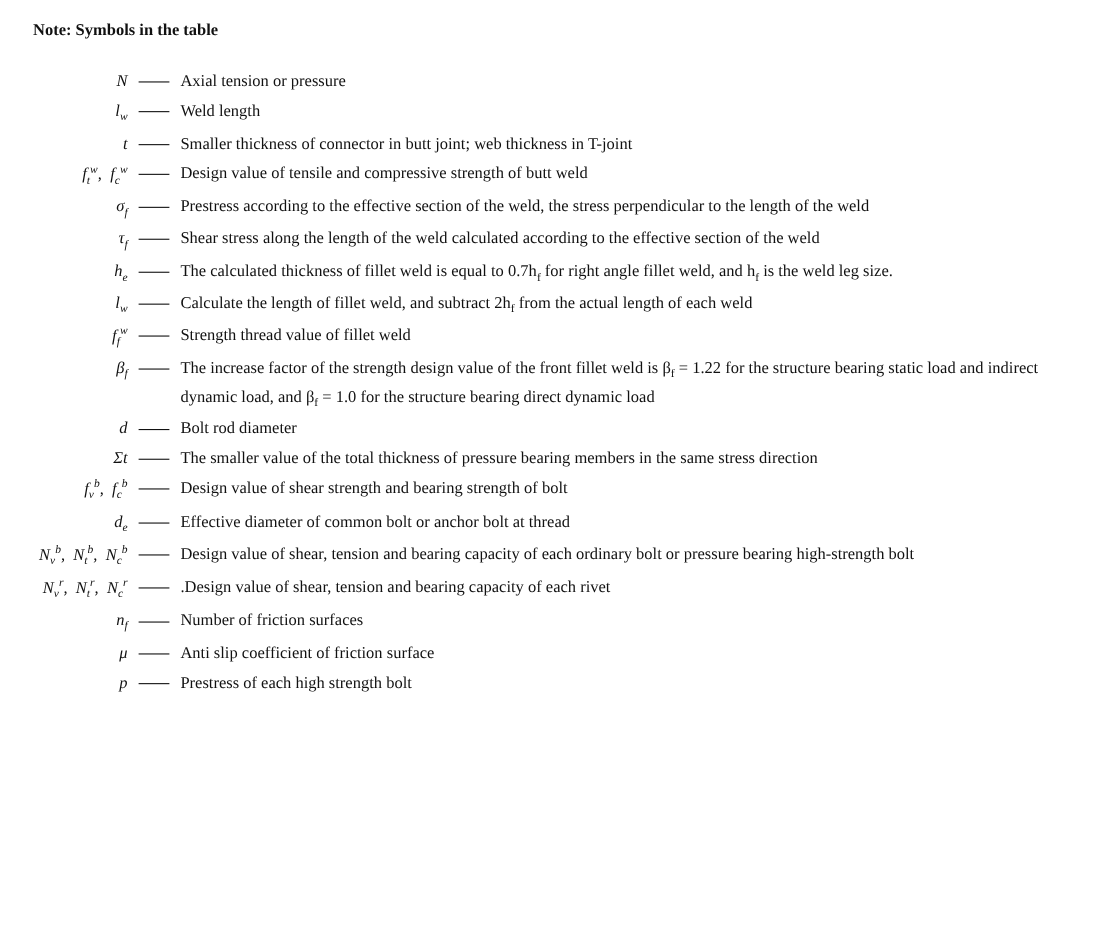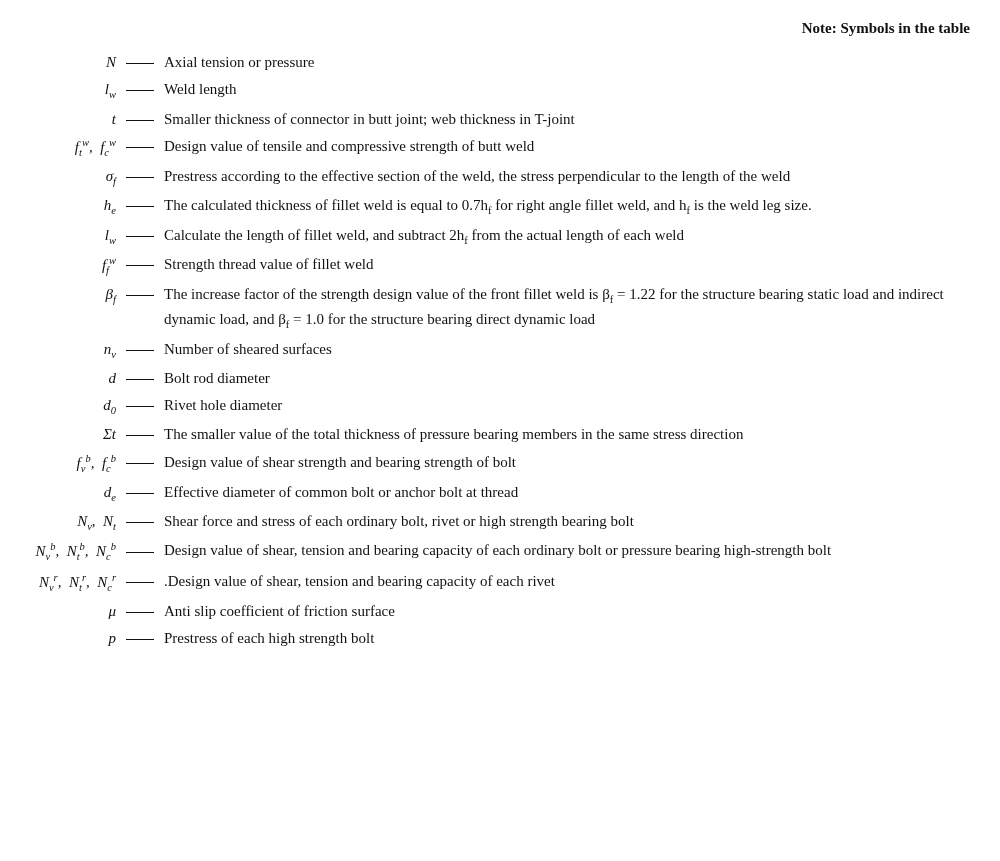"Note: Symbols in the table" .note-title { margin-bottom: 12px -> 24px; text-align: right -> none }
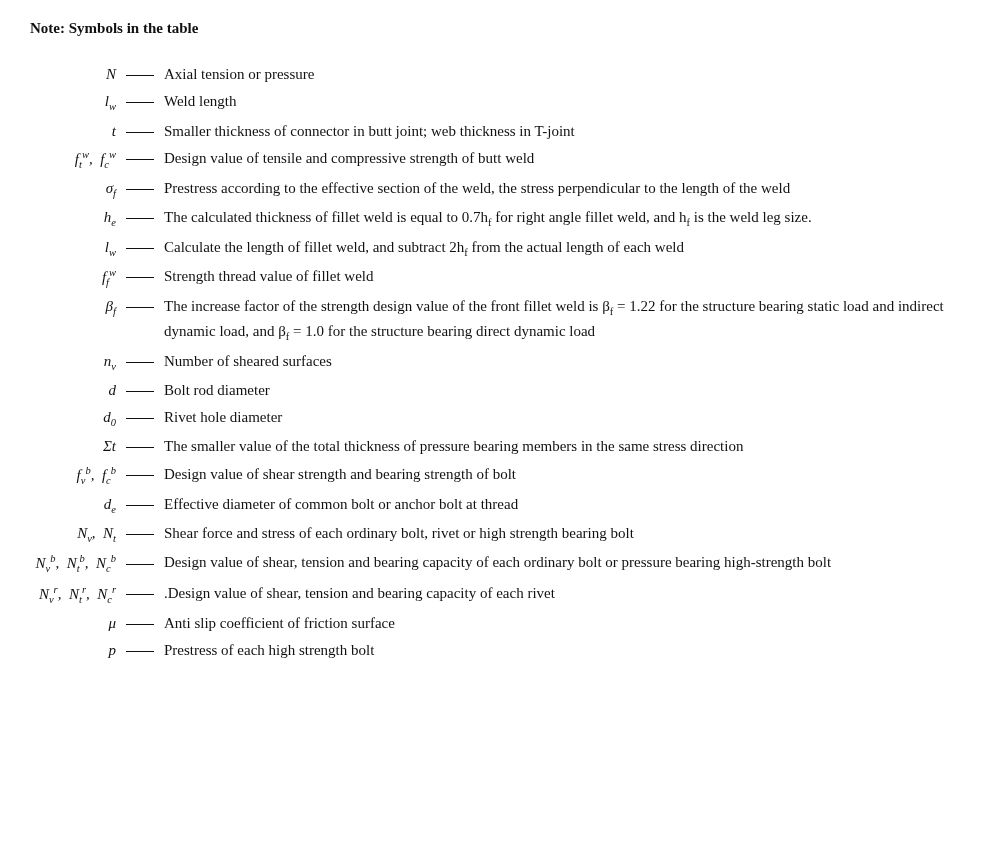"τf" tr { html: none -> <tr> <td>τ<sub>f</sub></td> <td><span></span></td> <td>Shear stress along the length of the weld calculated according to the effective section of the weld</td> </tr> }
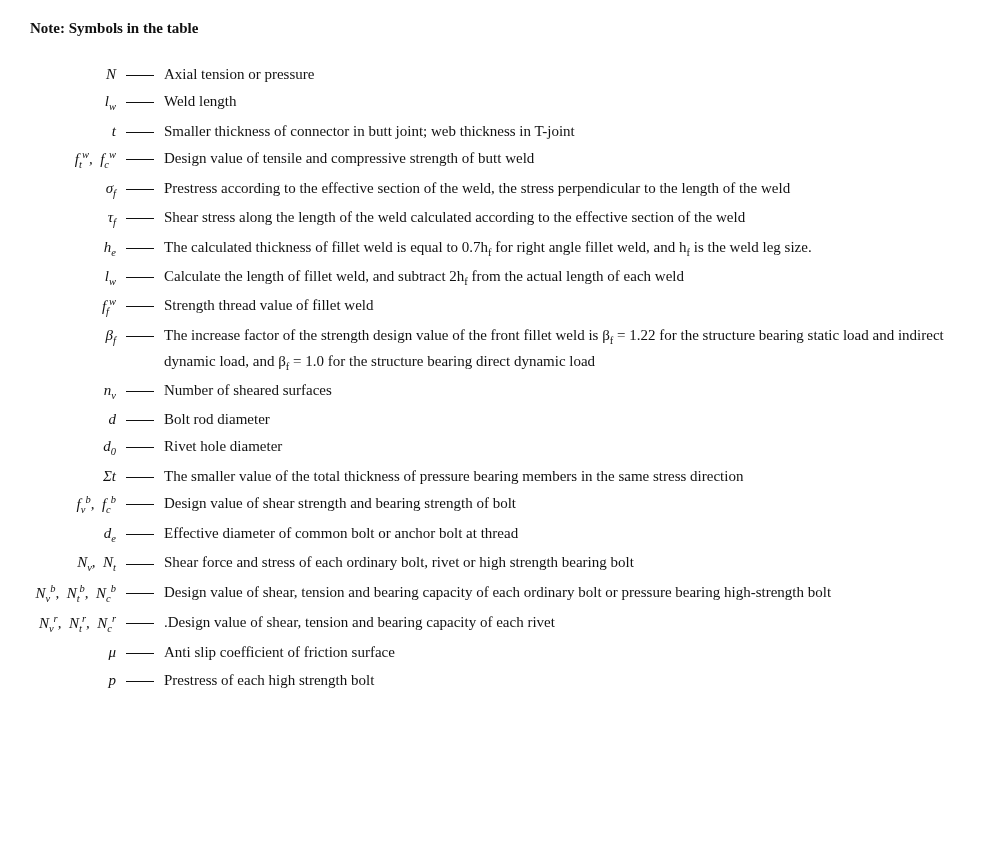"nv" tr { html: <tr> <td><i>n</i><sub>v</sub></td> <td><span></span></td> <td>Number of sheared surfaces</td> </tr> -> none }
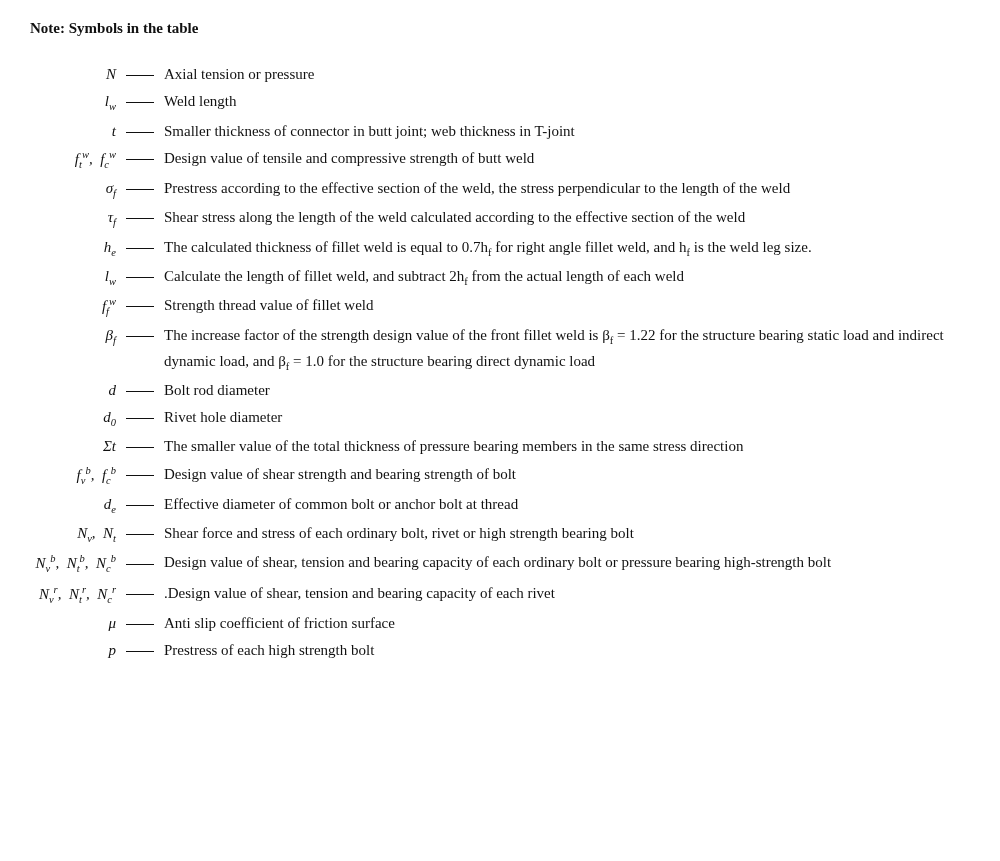"d0" tr { html: <tr> <td><i>d</i><sub>0</sub></td> <td><span></span></td> <td>Rivet hole diameter</td> </tr> -> none }
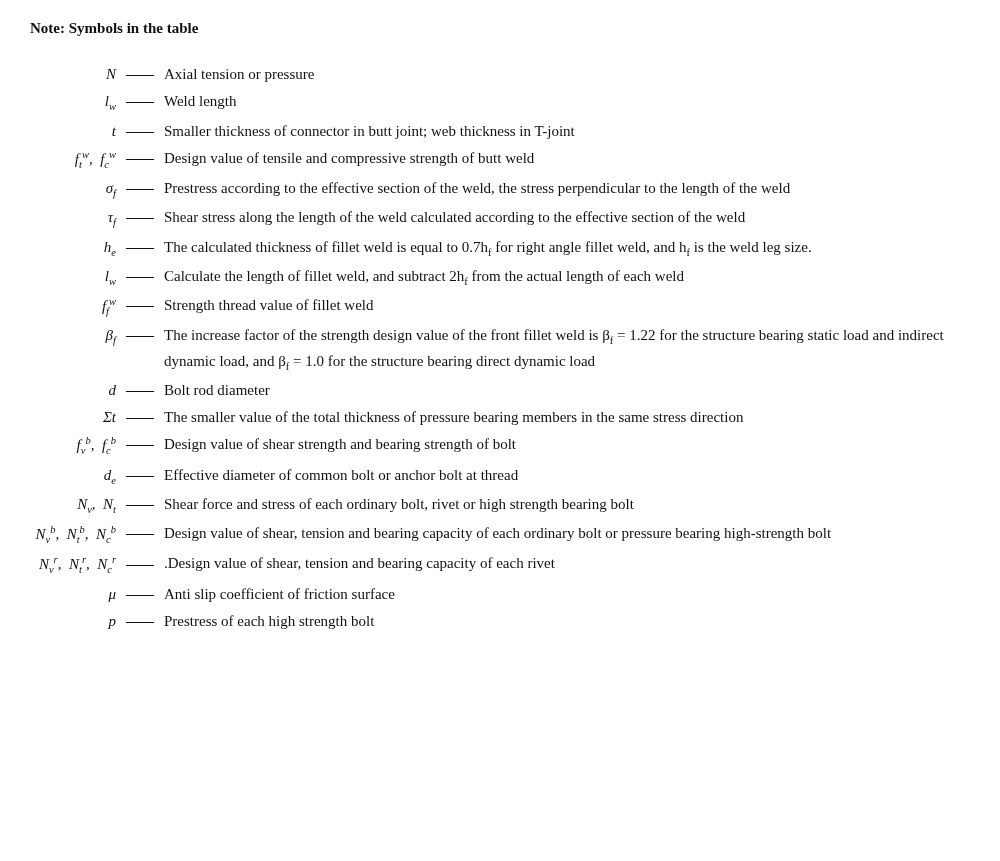"Nv, Nt" tr { html: <tr> <td><i>N</i><sub>v</sub>,&nbsp; <i>N</i><sub>t</sub></td> <td><span></span></td> <td>Shear force and stress of each ordinary bolt, rivet or high strength bearing bolt</td> </tr> -> none }
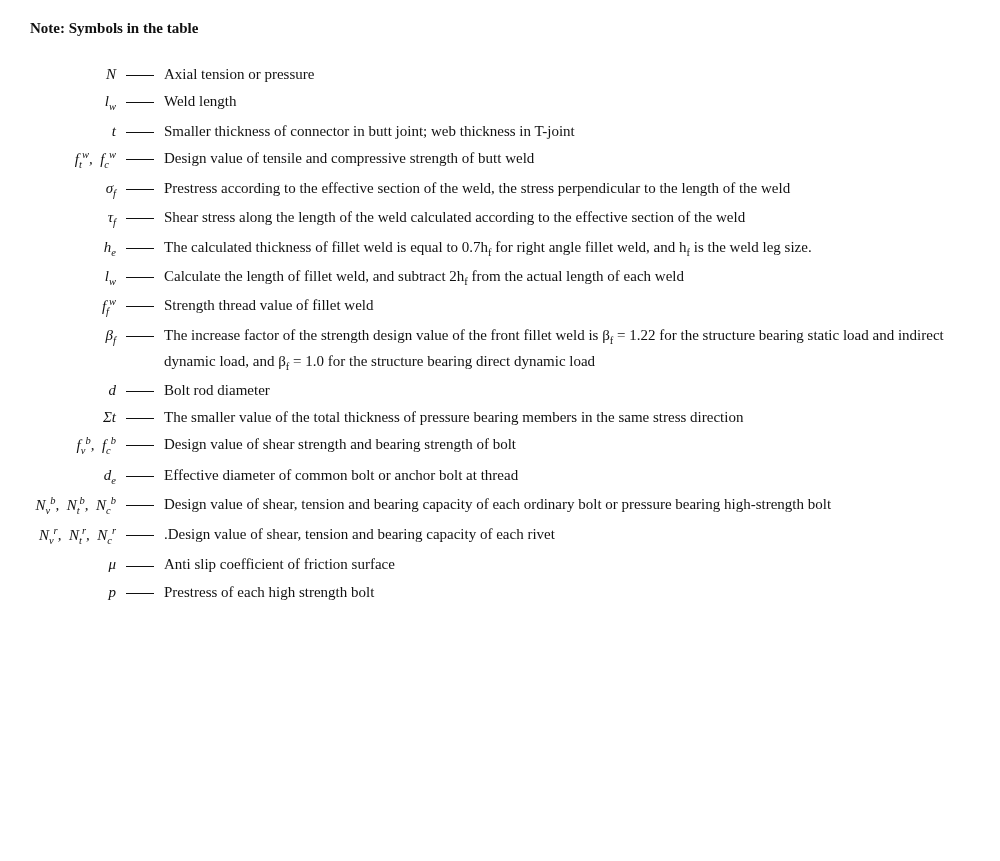"nf" tr { html: none -> <tr> <td><i>n</i><sub>f</sub></td> <td><span></span></td> <td>Number of friction surfaces</td> </tr> }
